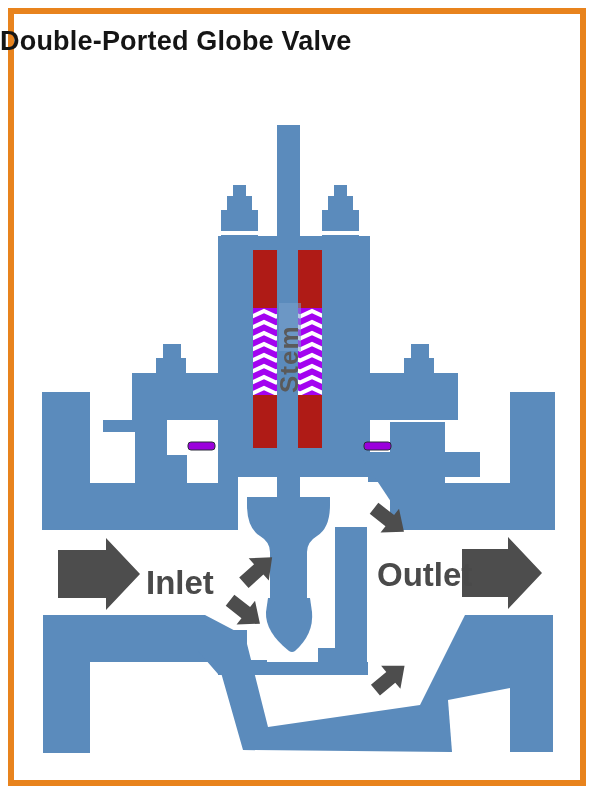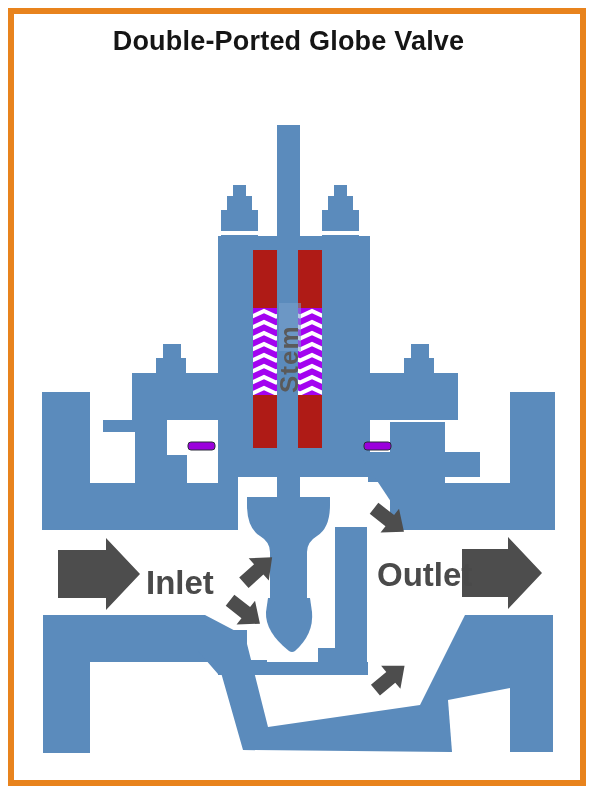"Double-Ported Globe Valve" .title { left: 12px -> 0; text-align: center -> left }
